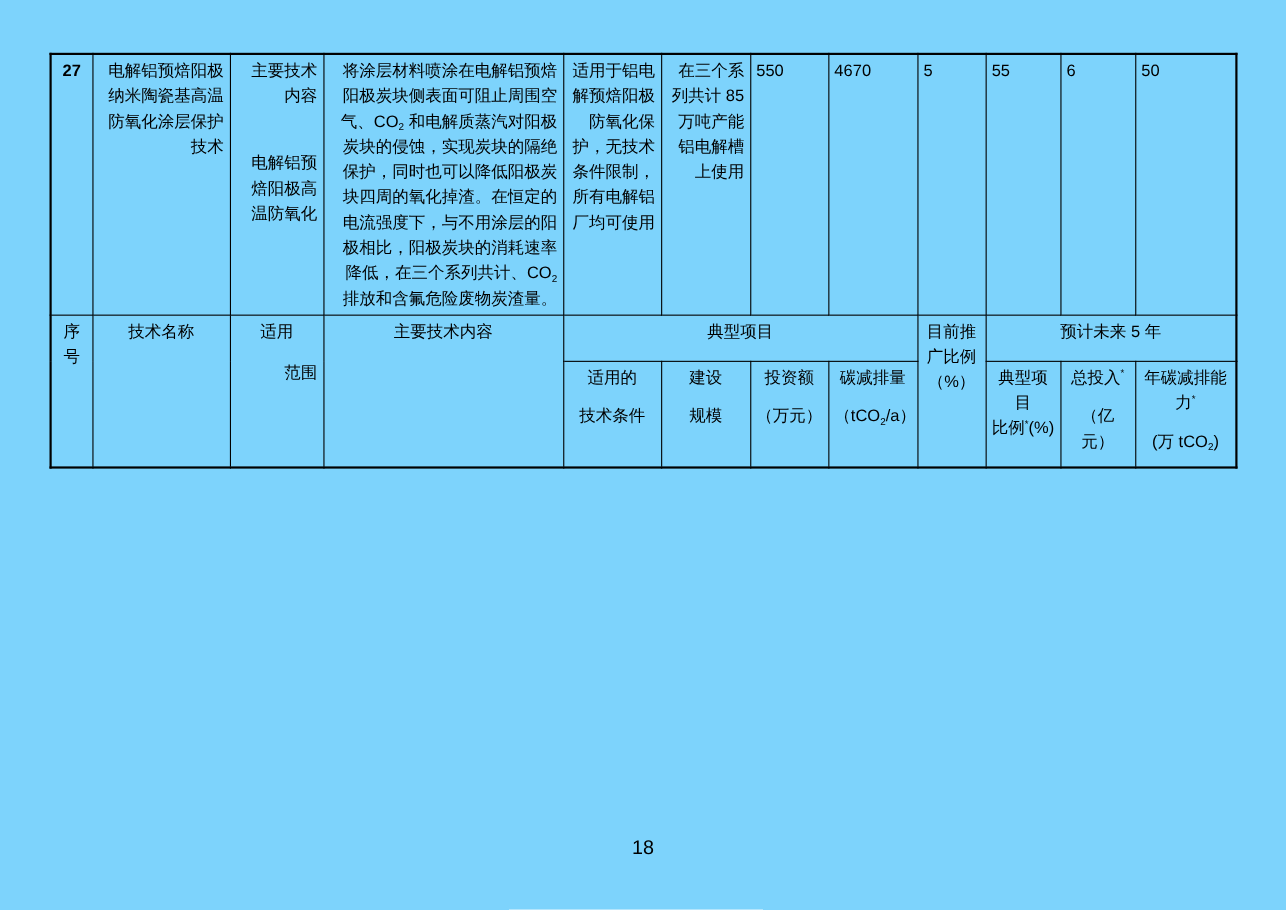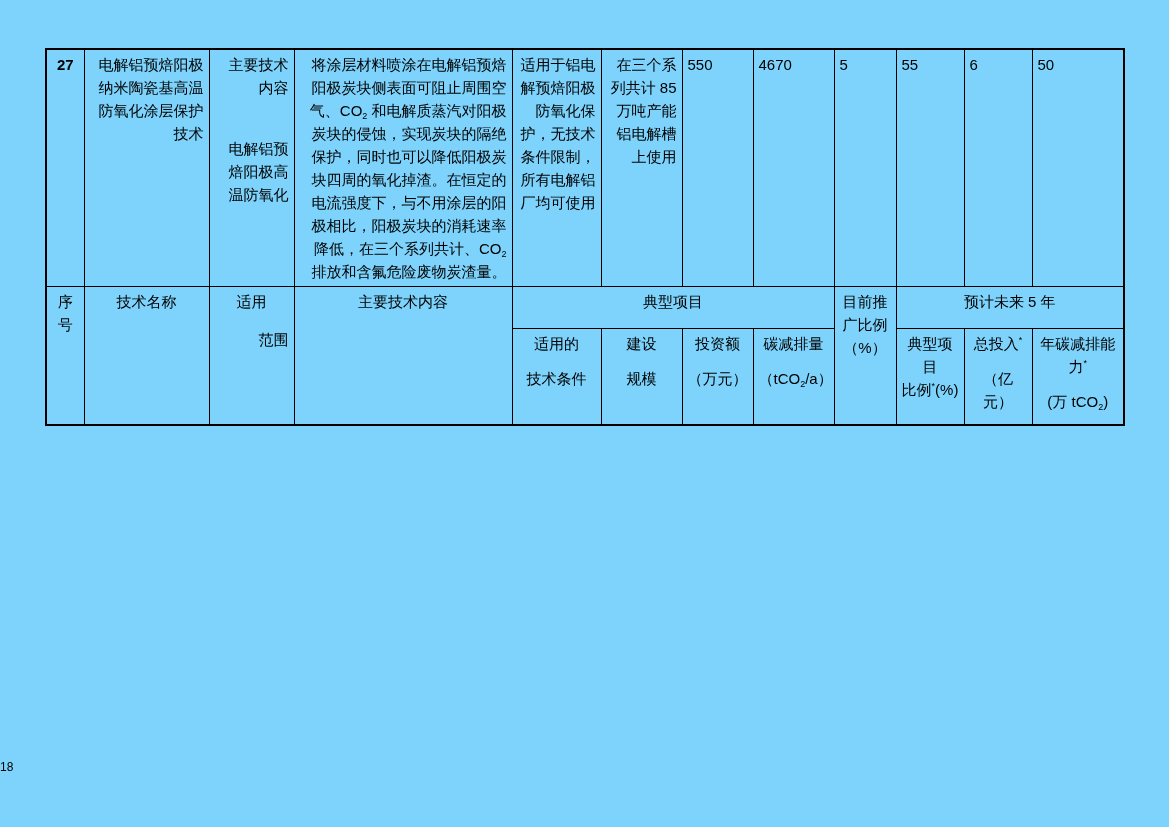"18" .page-number { font-size: 12px -> 18px; text-align: left -> center }
